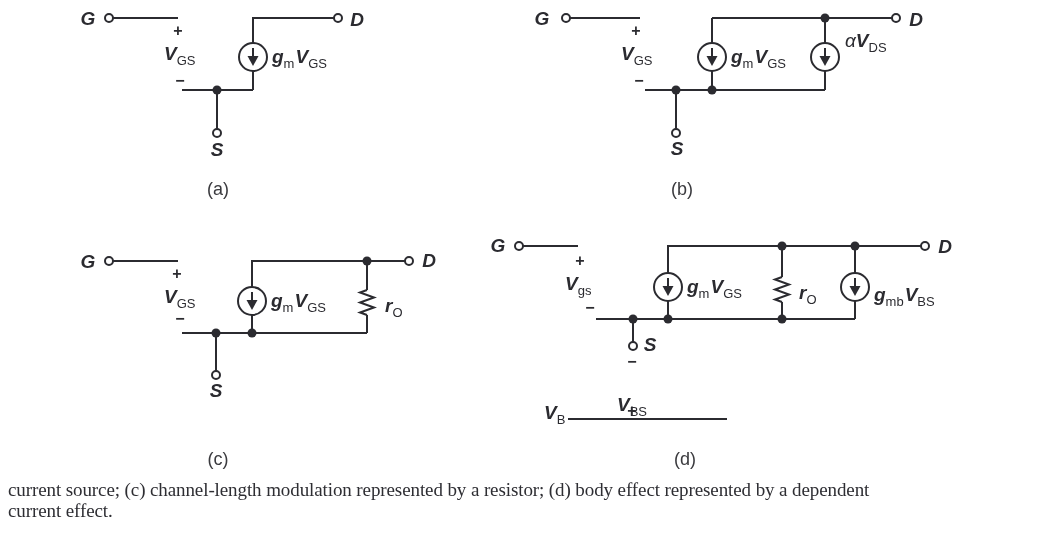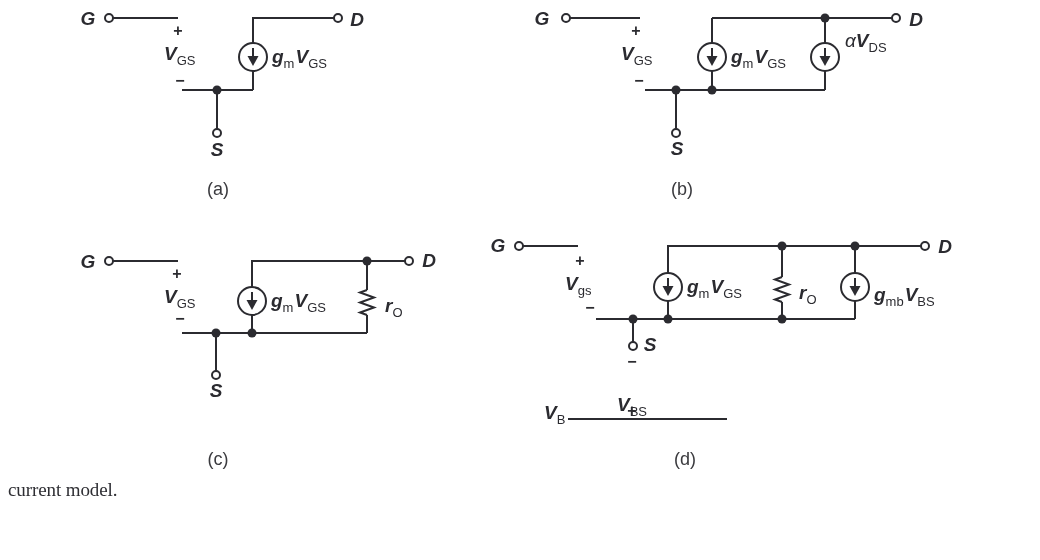"current source; (c) channel-length" div { html: none -> <div>current source; (c) channel-length modulation represented by a resistor; (d) body effect represented by a dependent</div> }
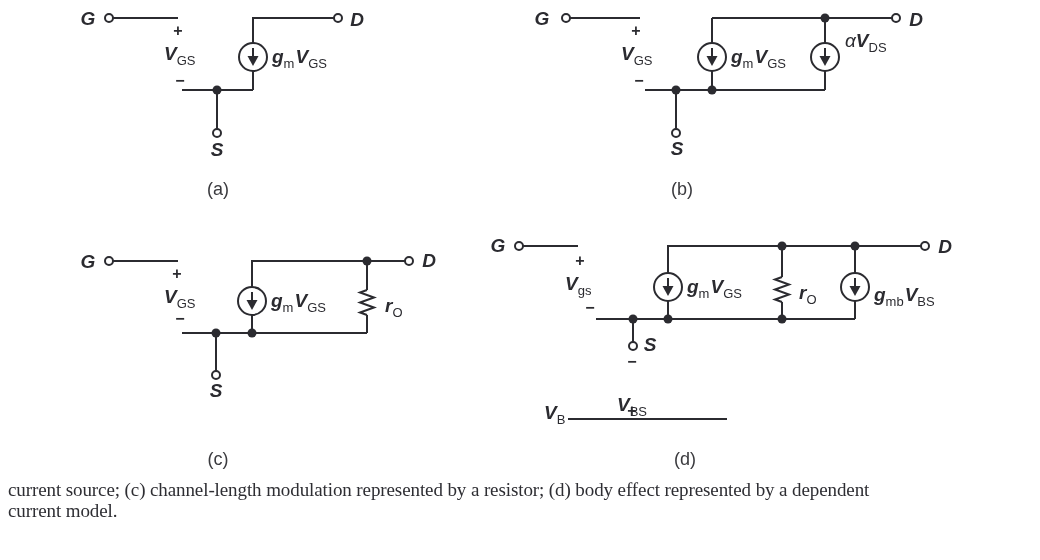"current model." div { text: model -> effect }
